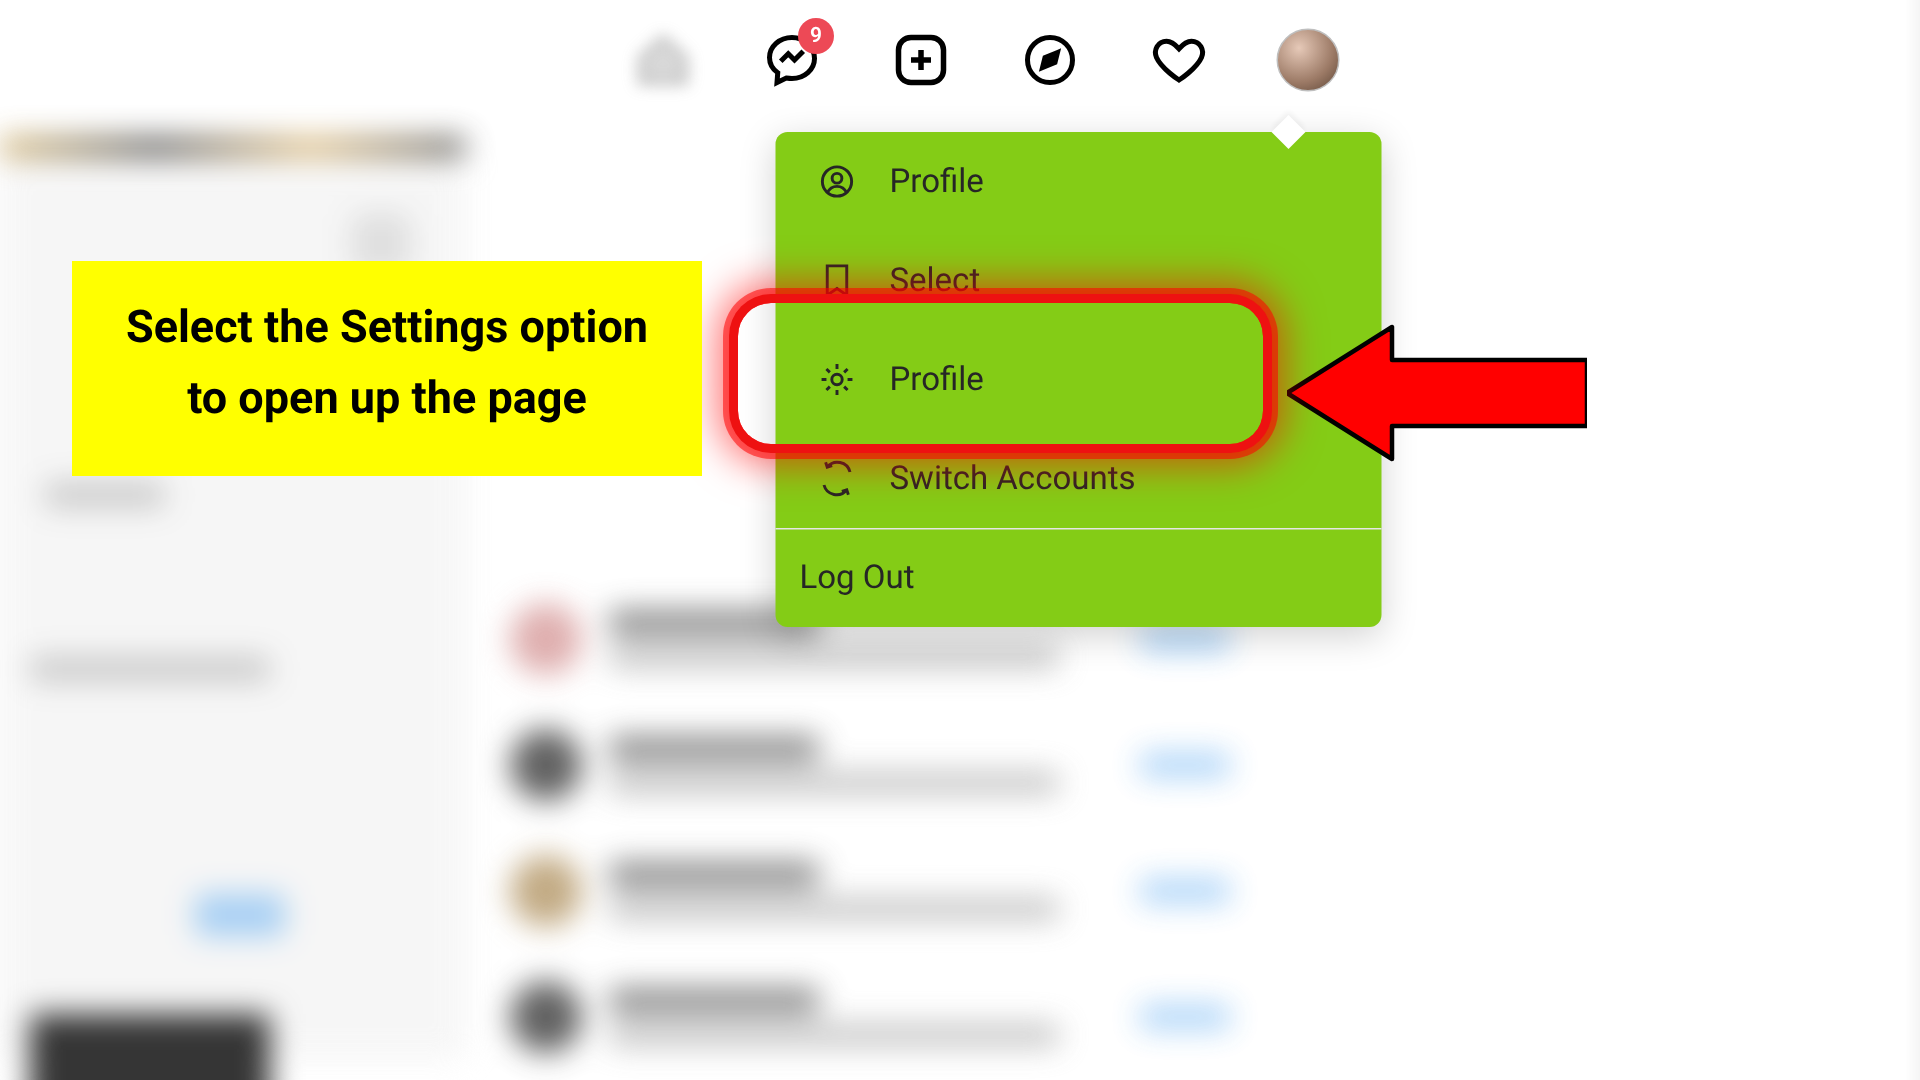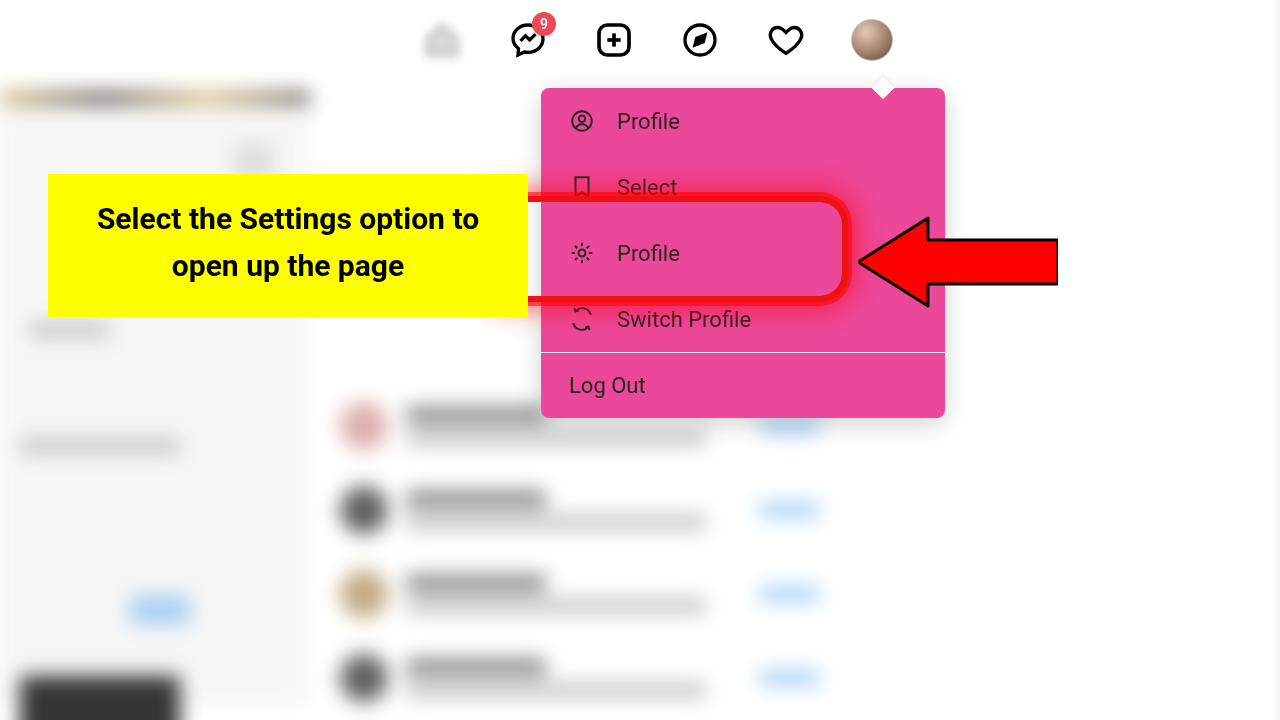"Profile" .dropdown { background: #ec4899 -> #84cc16; left: 541px -> 517px }
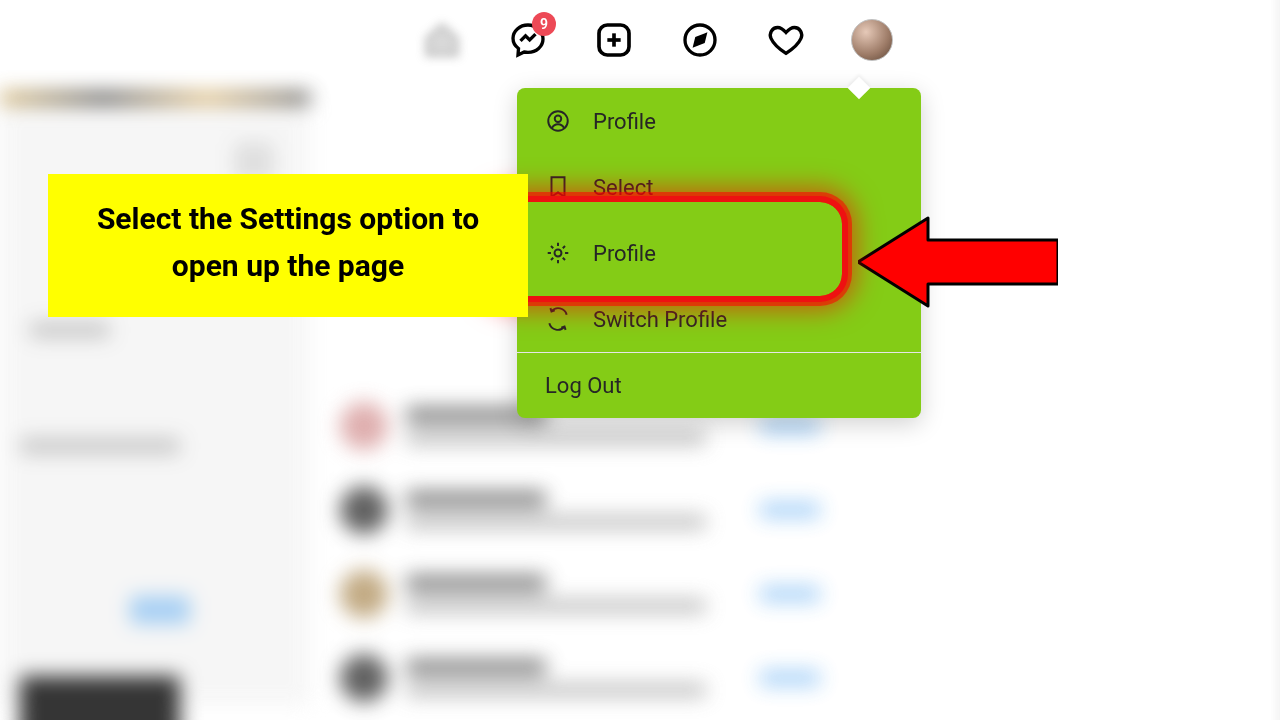"Select the Settings option to" .callout { width: 480px -> 420px }
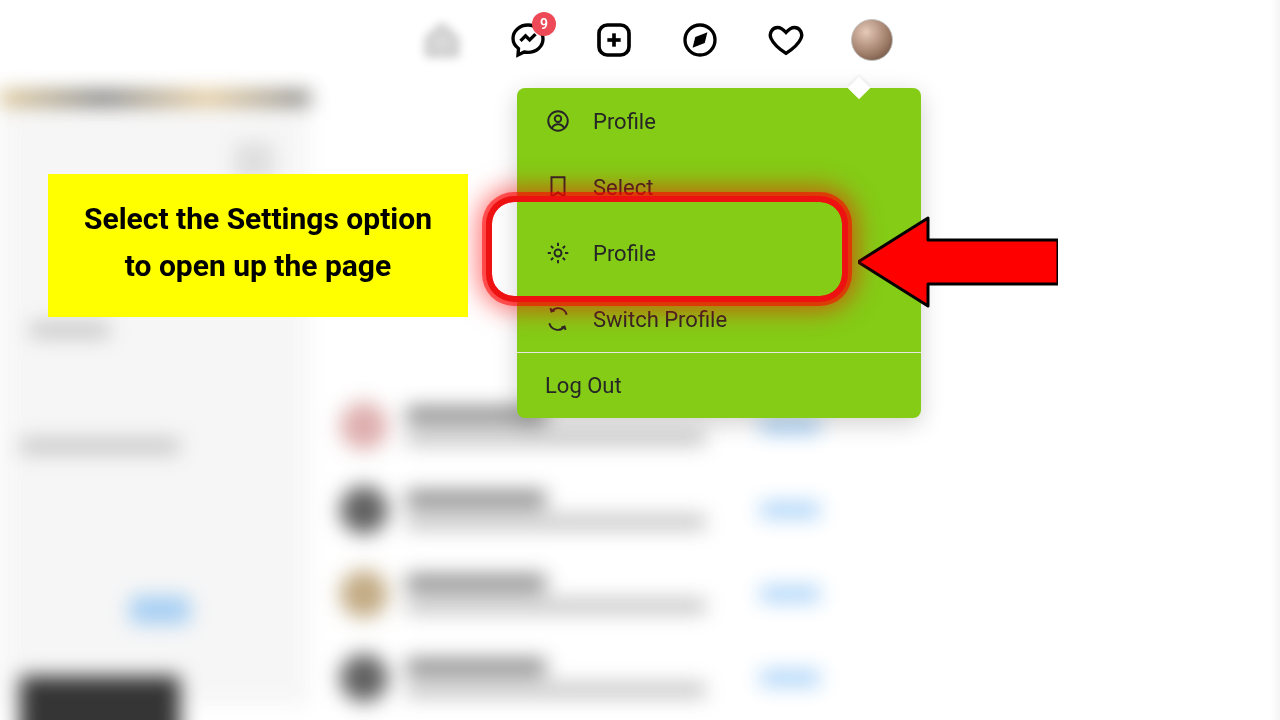"Switch Profile" span { text: Profile -> Accounts }
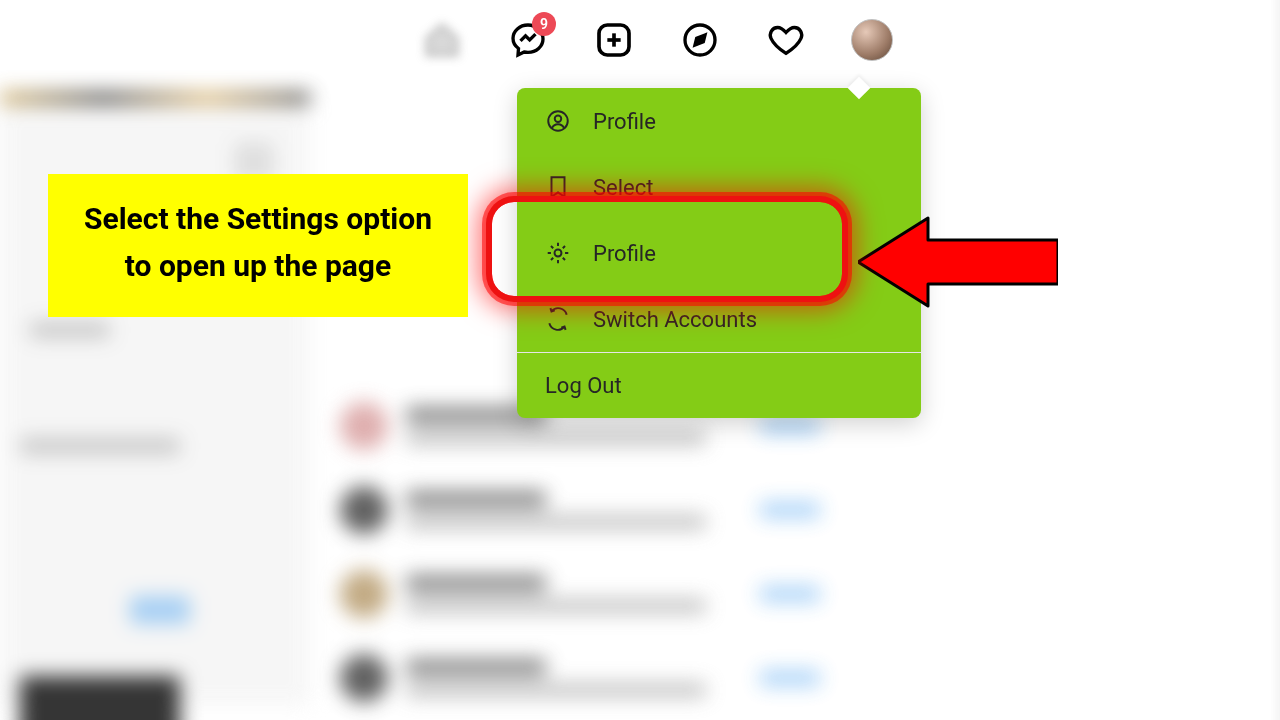"Log Out" .logout { padding: 20px 28px -> 20px 16px }
